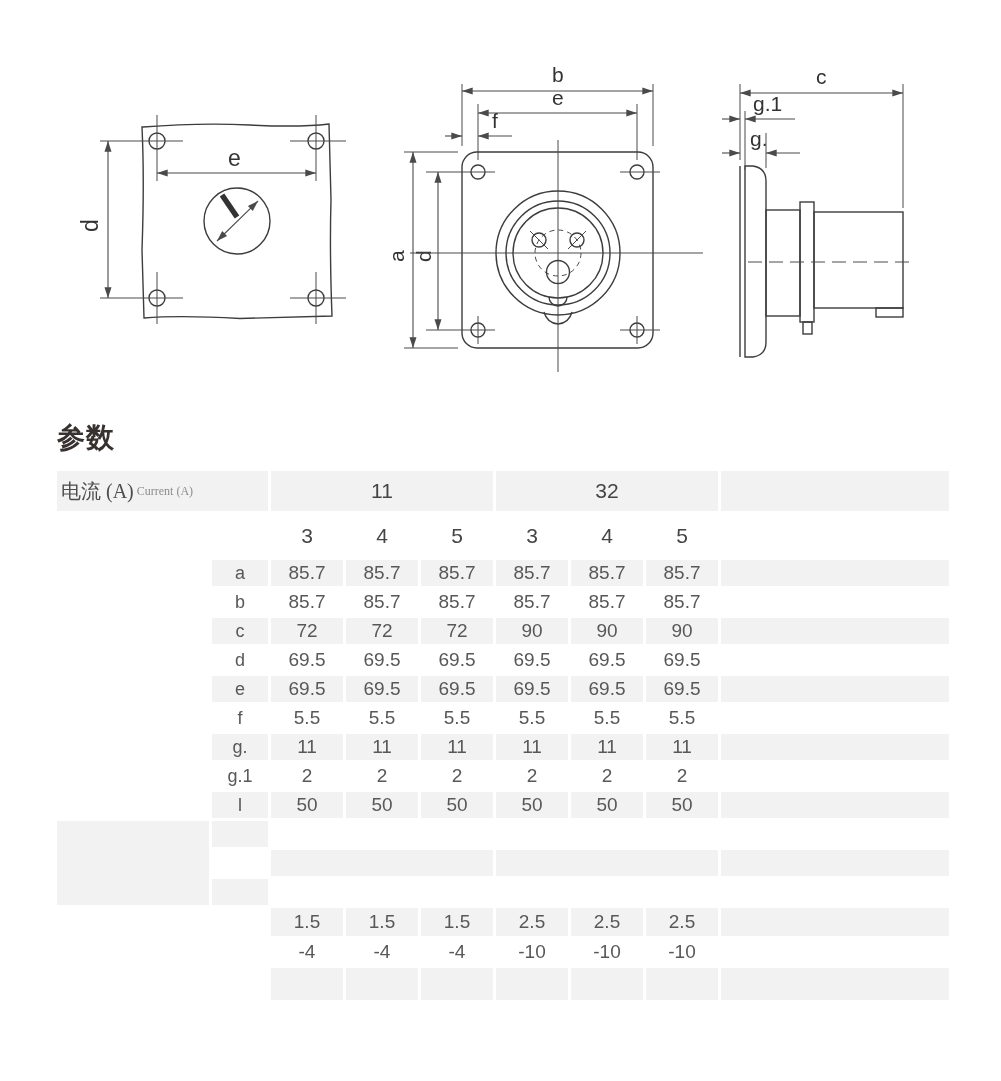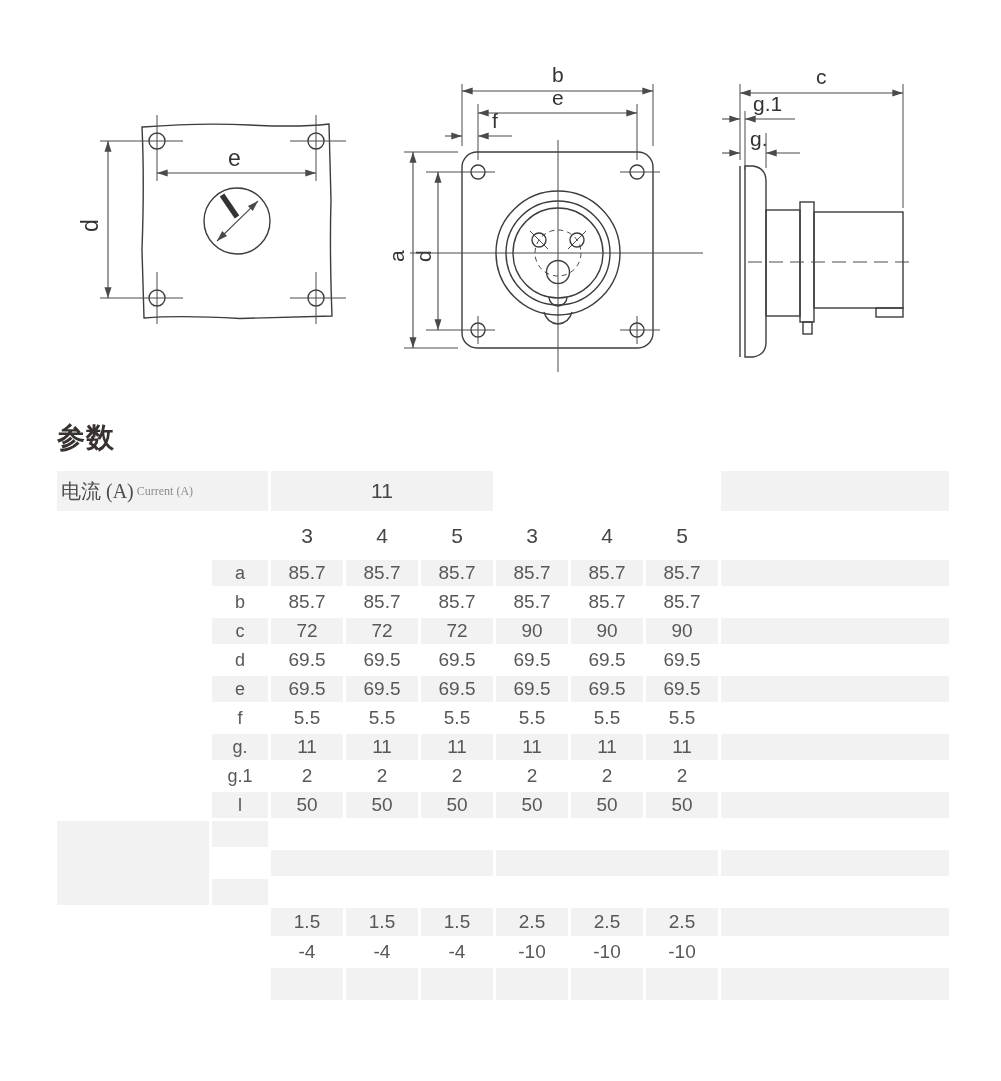"32" div.g { html: none -> <div>32</div> }
